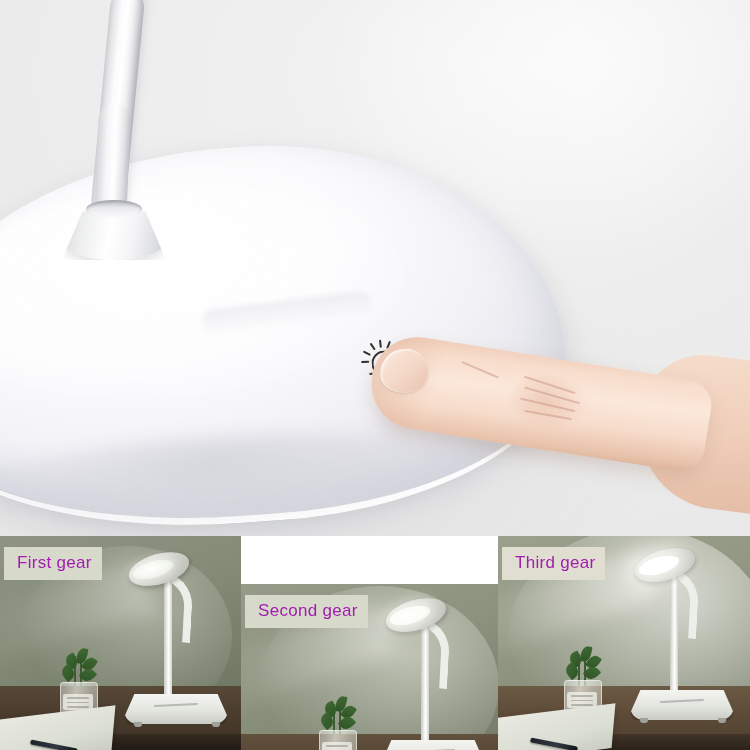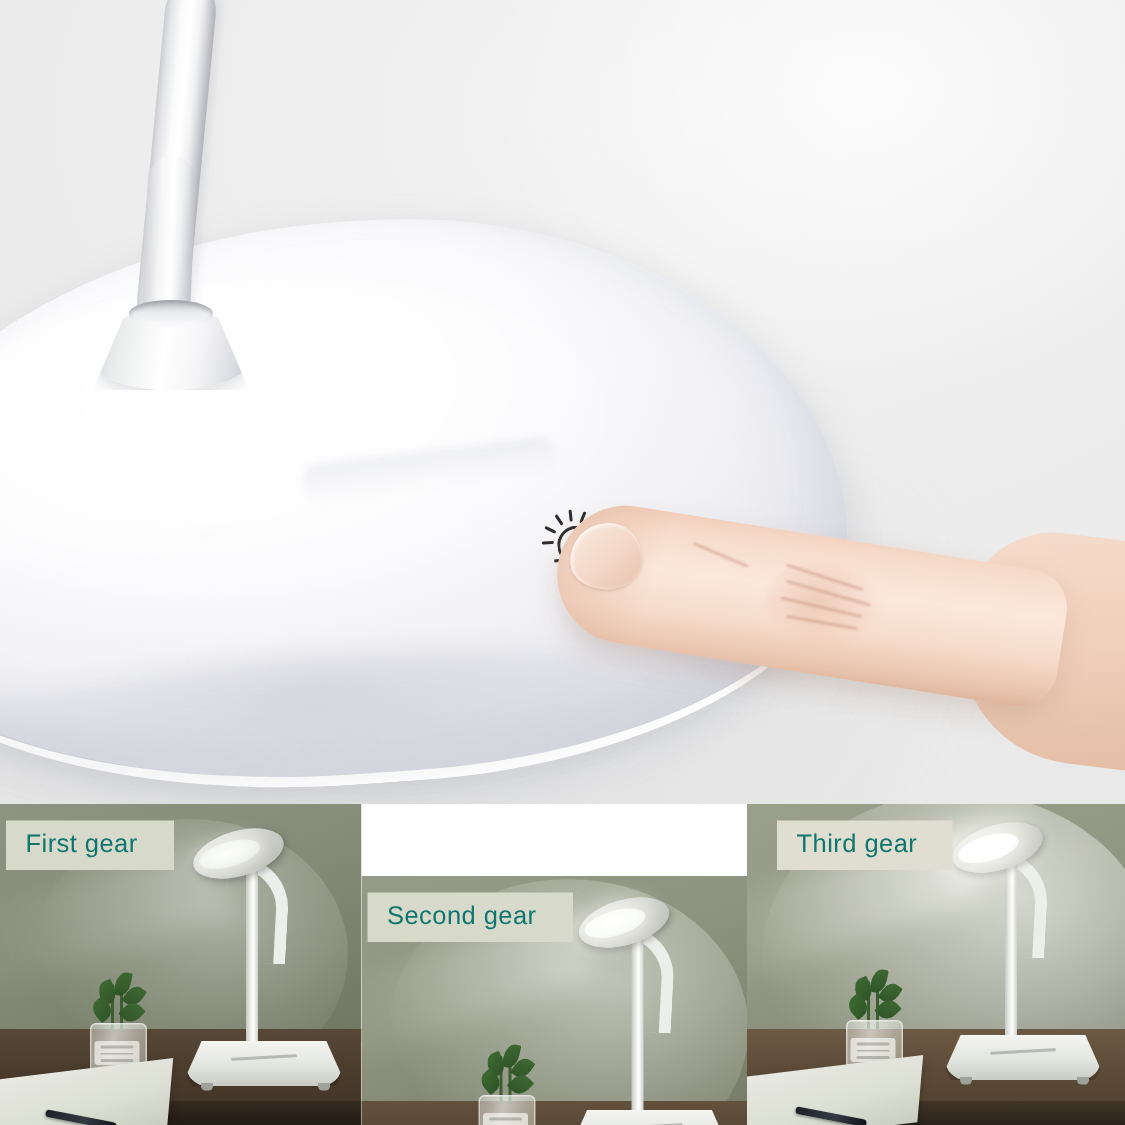"First gear" .badge { color: #0f766e -> #a21caf; padding: 6px 24px 7px 13px -> 6px 10px 7px 13px }
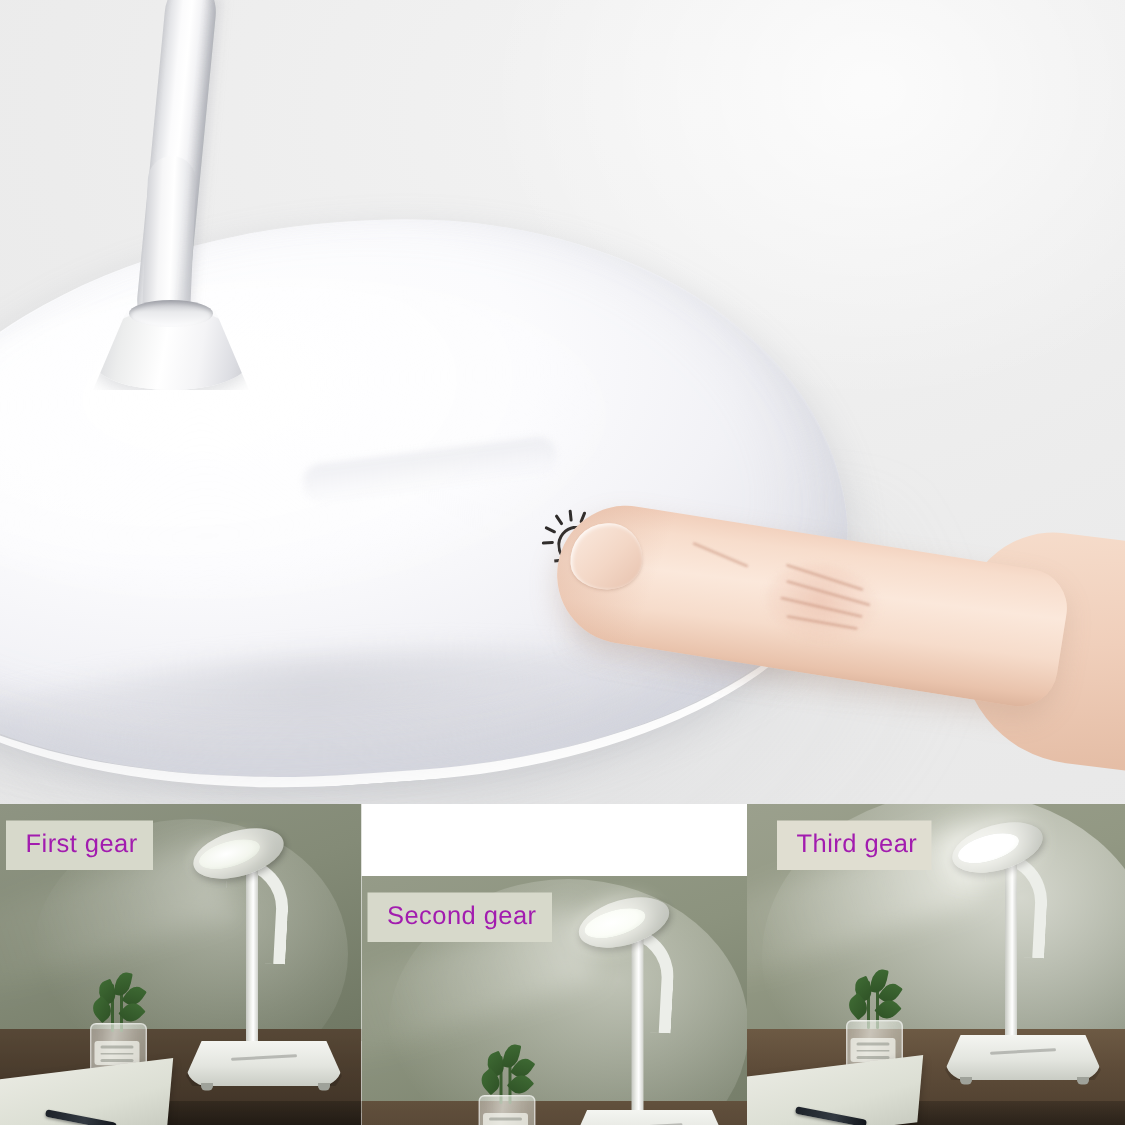"Third gear" .p3 .badge { margin-left: 16px -> none }
